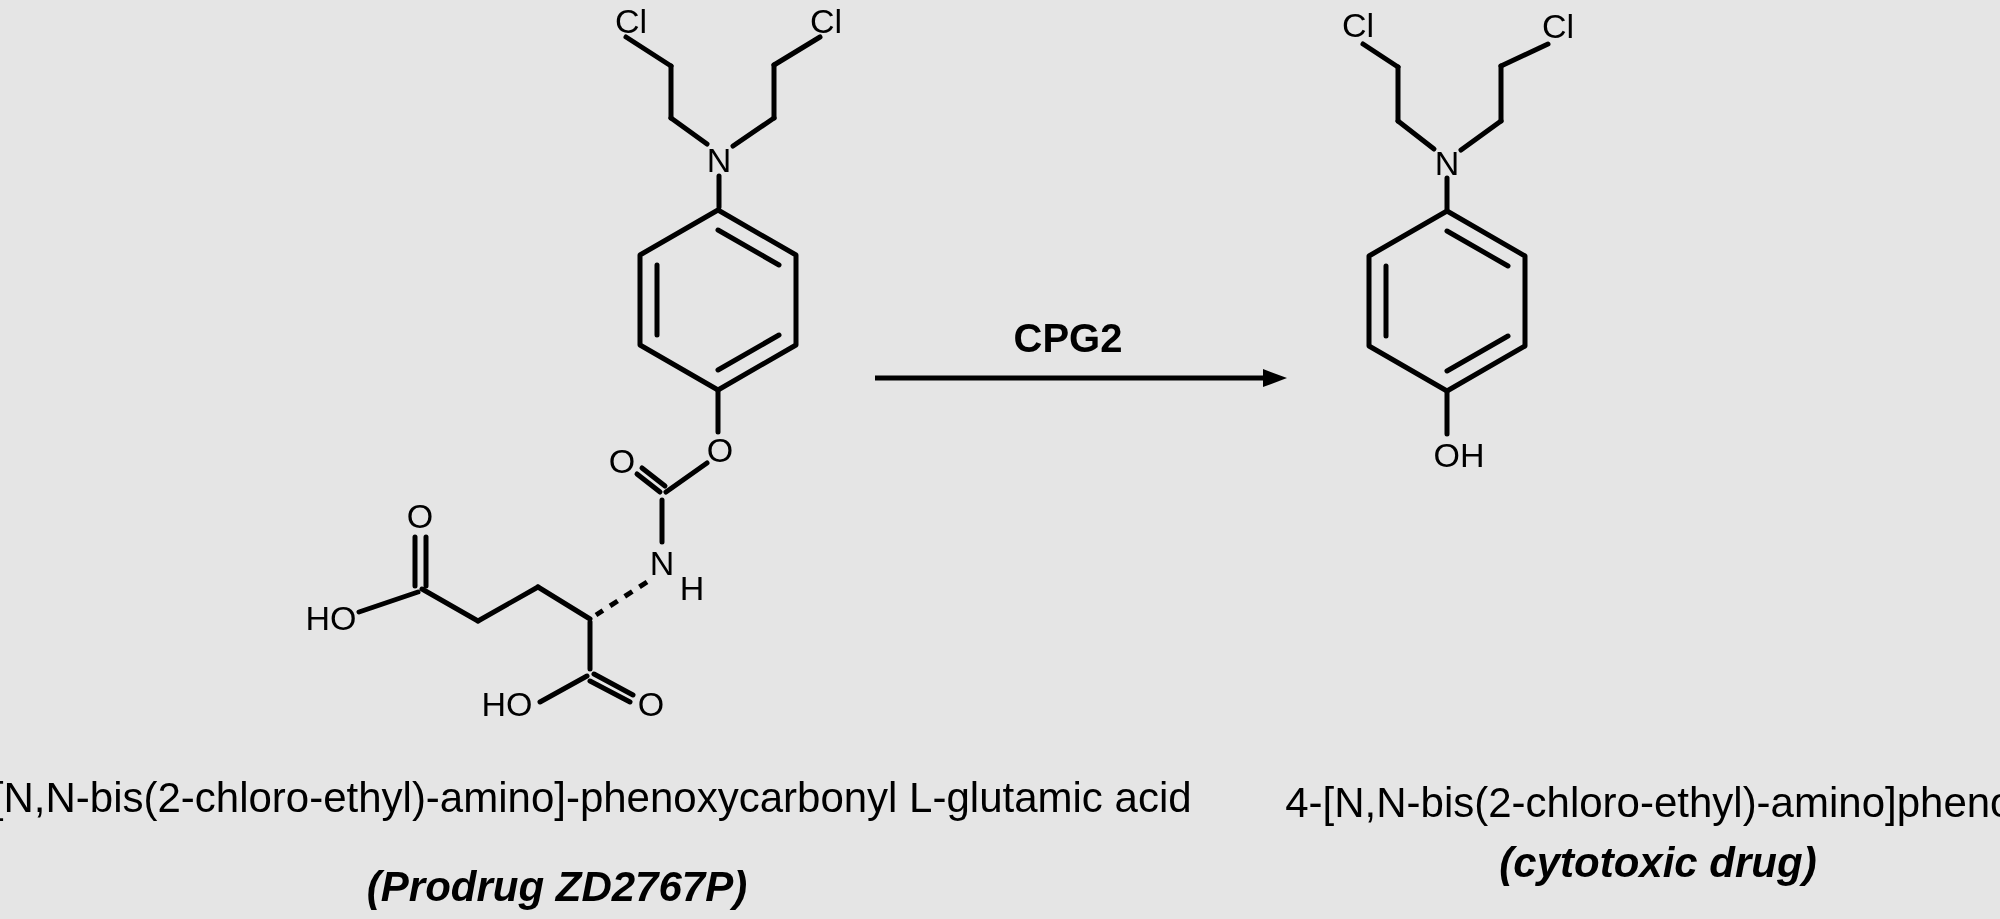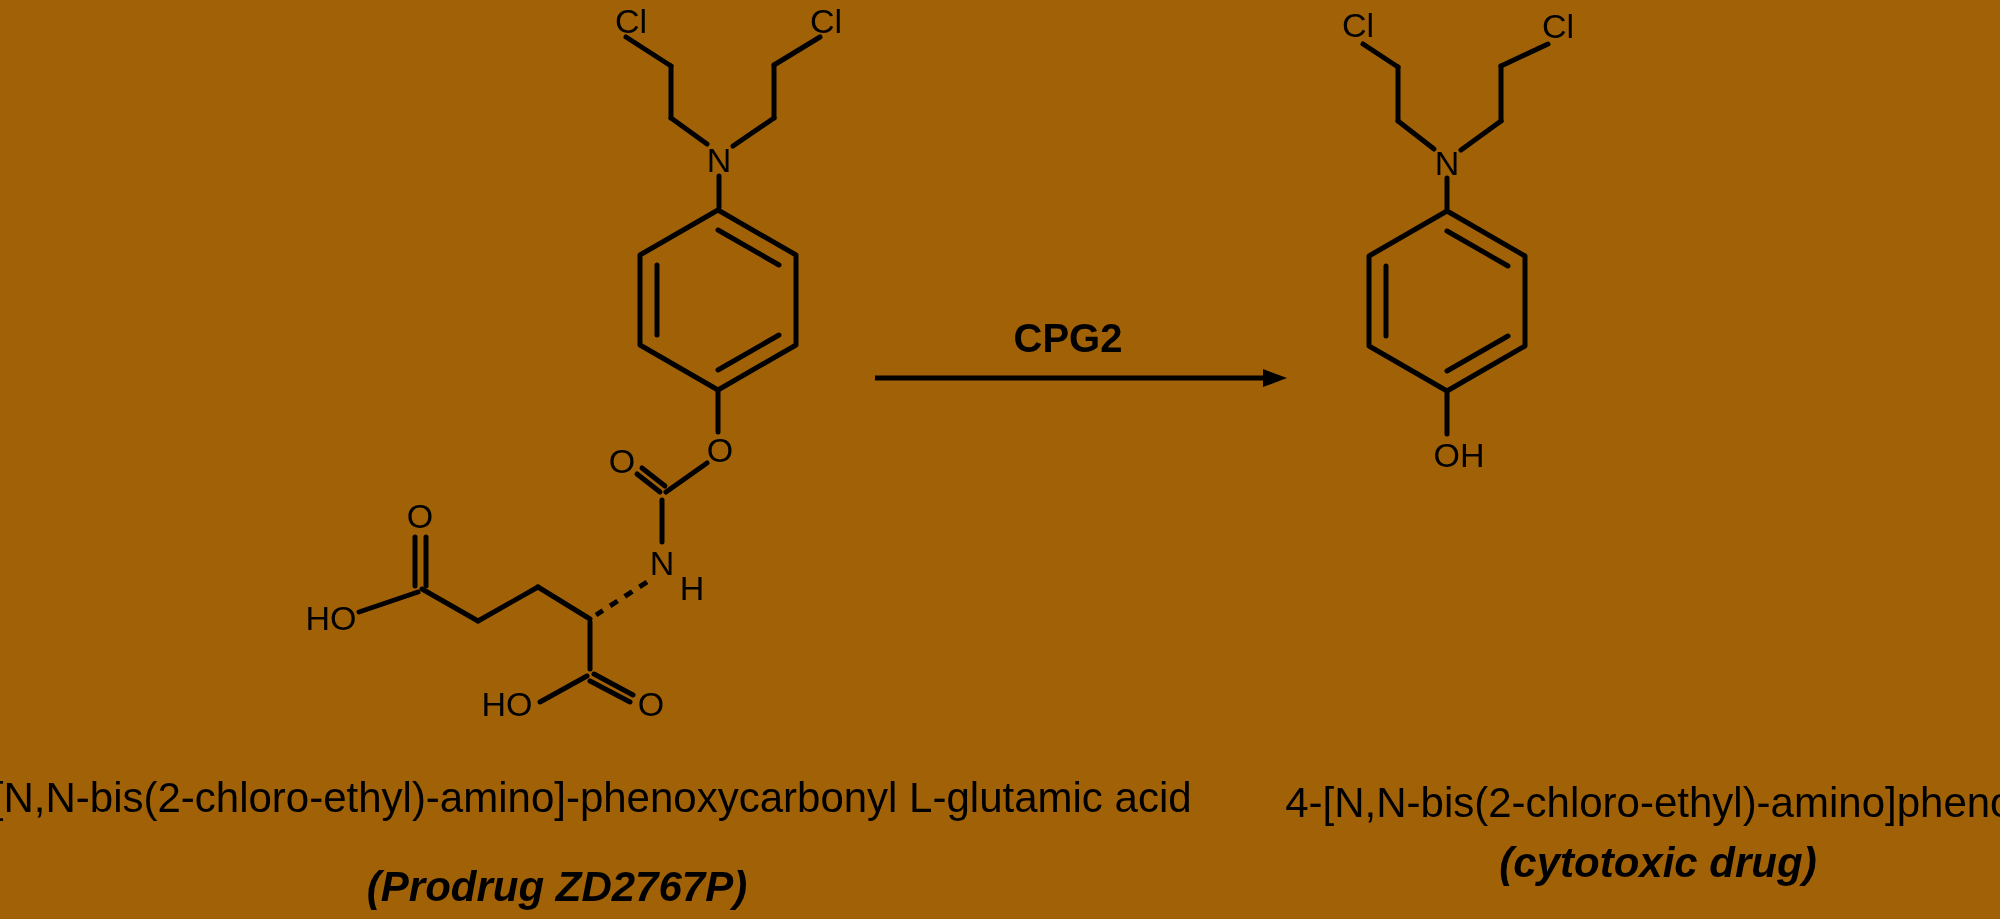"Cl" #canvas { background: #a16207 -> #e5e5e5 }
